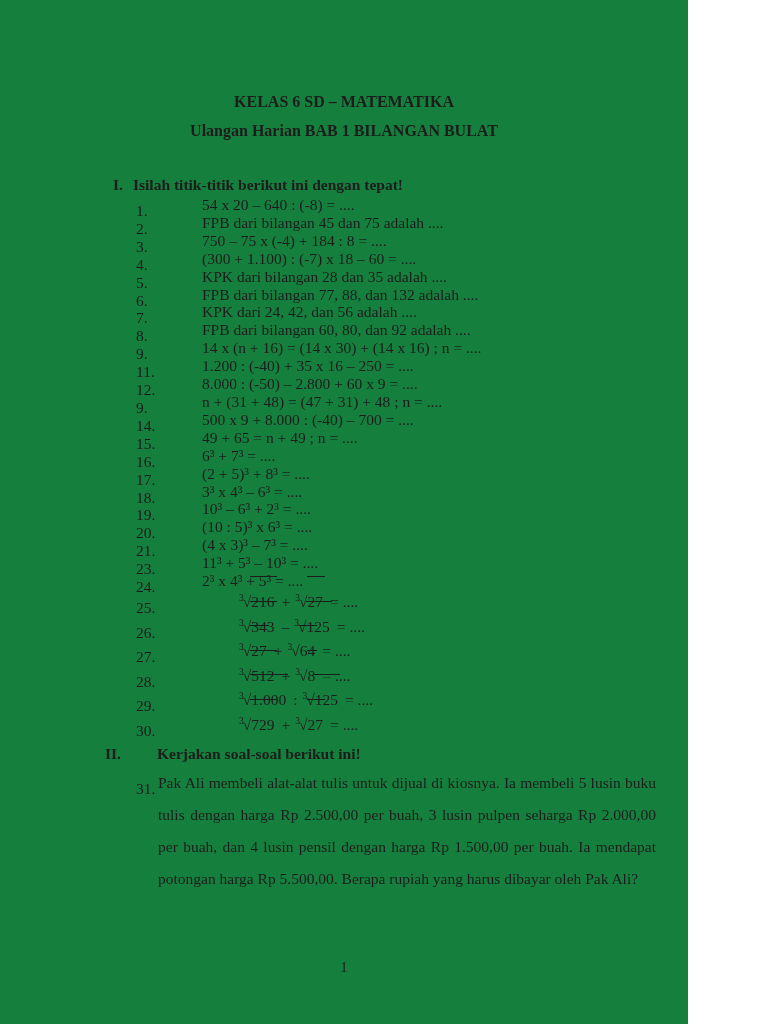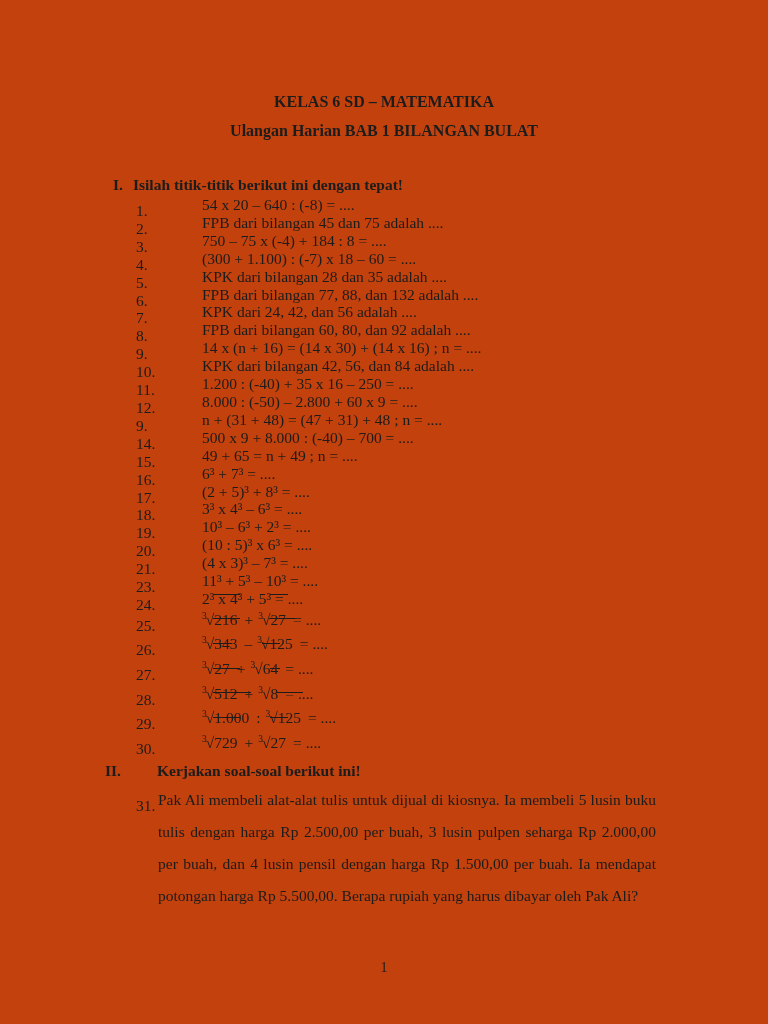"KELAS 6 SD – MATEMATIKA" .page { background: #c2410c -> #15803d; width: 768px -> 688px }
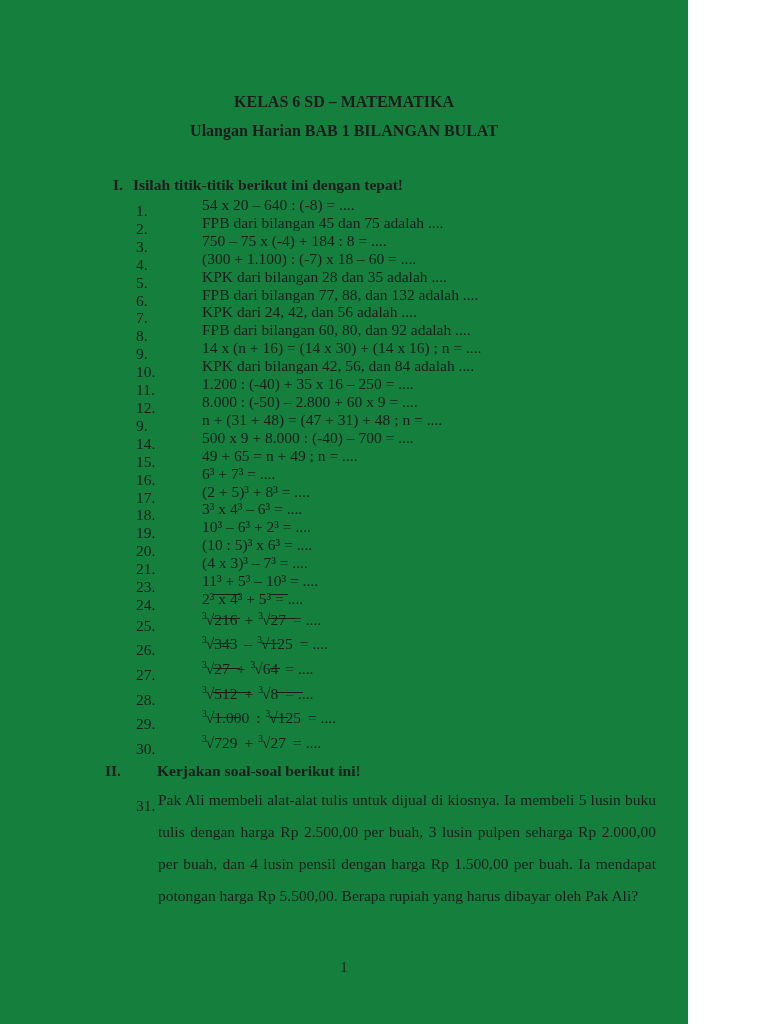"10." div.qrow { html: <div> <span>10.</span> <span>KPK dari bilangan 42, 56, dan 84 adalah ....</span> </div> -> none }
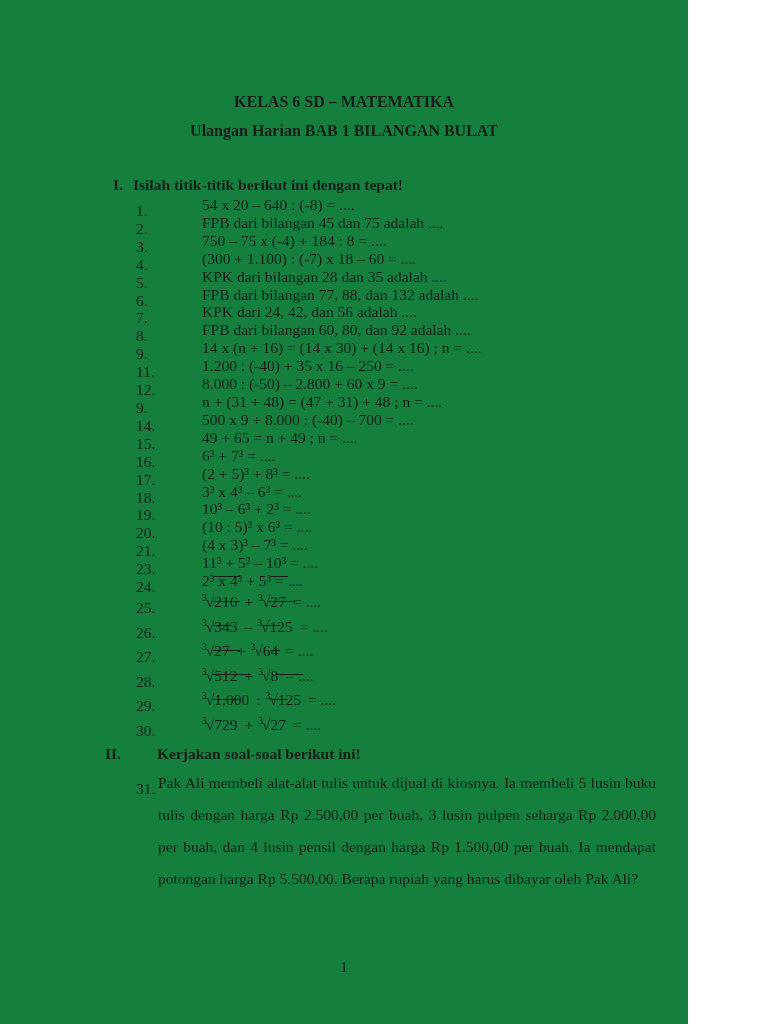"25." .root-row { gap: none -> 37px }
